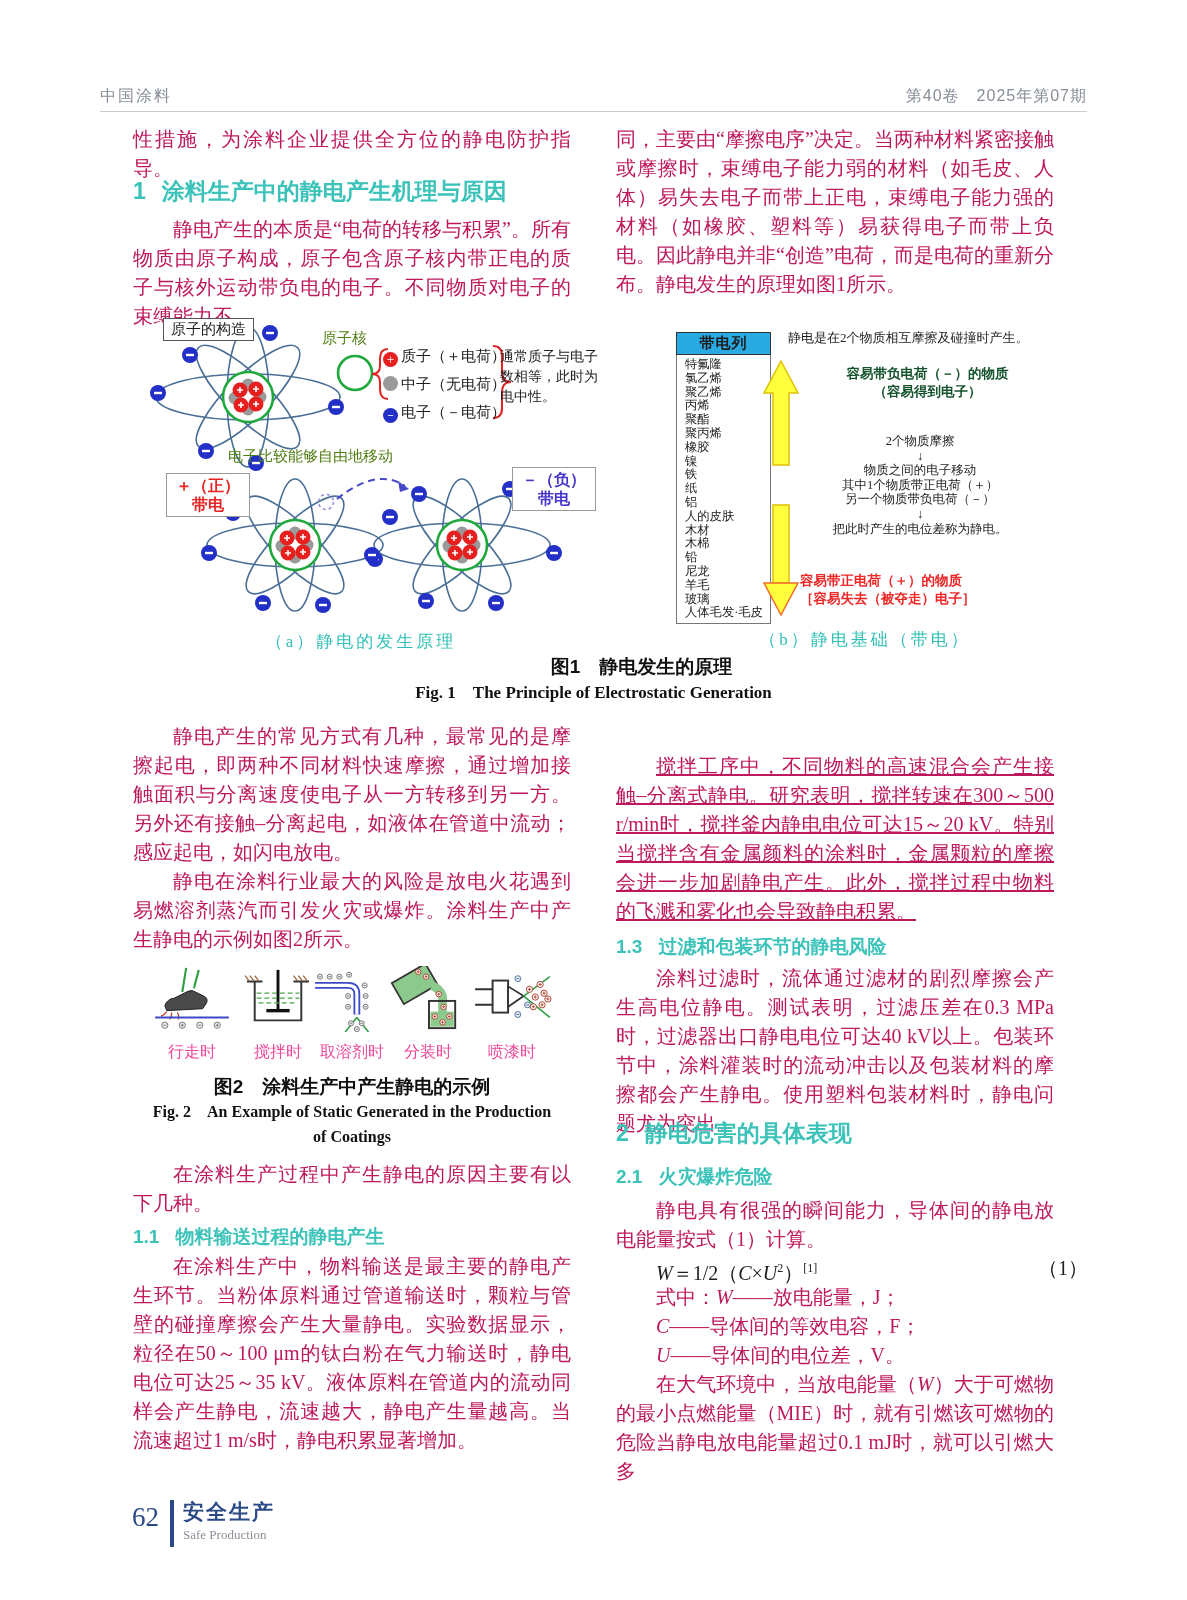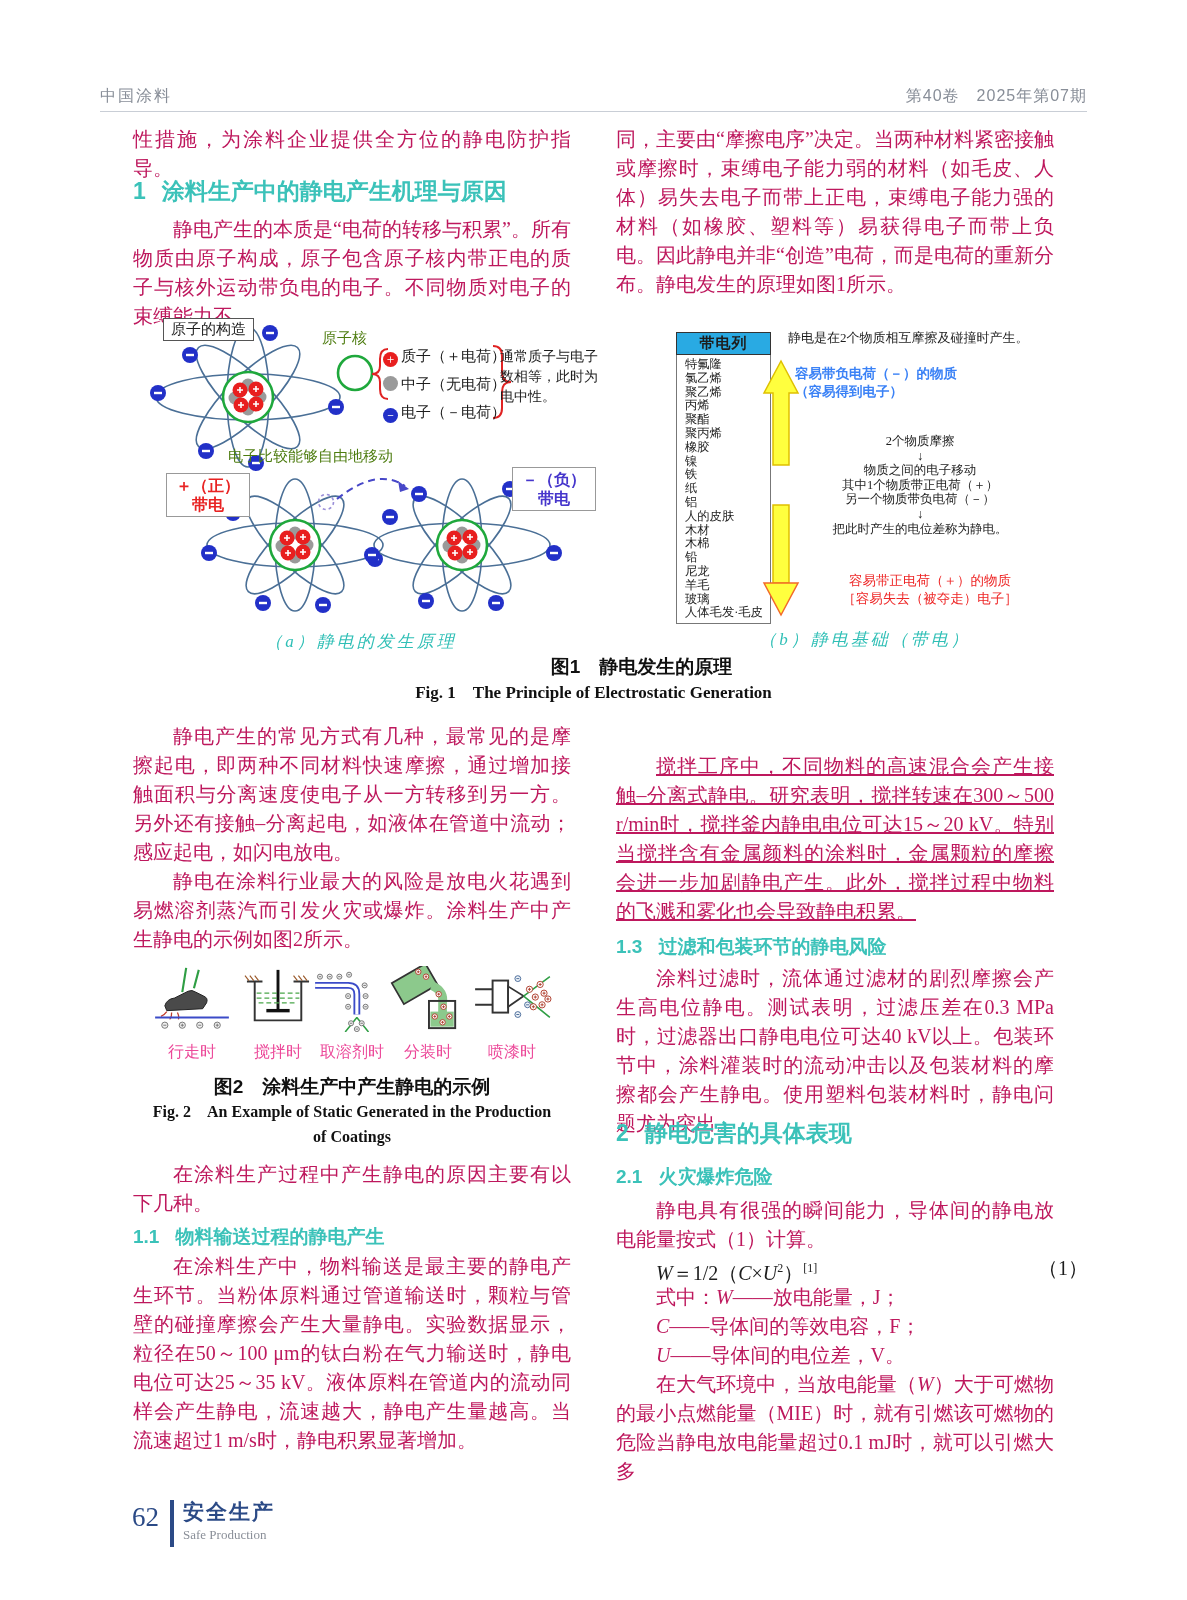"容易带负电荷（－）的物质" .bluenote { color: #3b82f6 -> #14532d; text-align: left -> center }
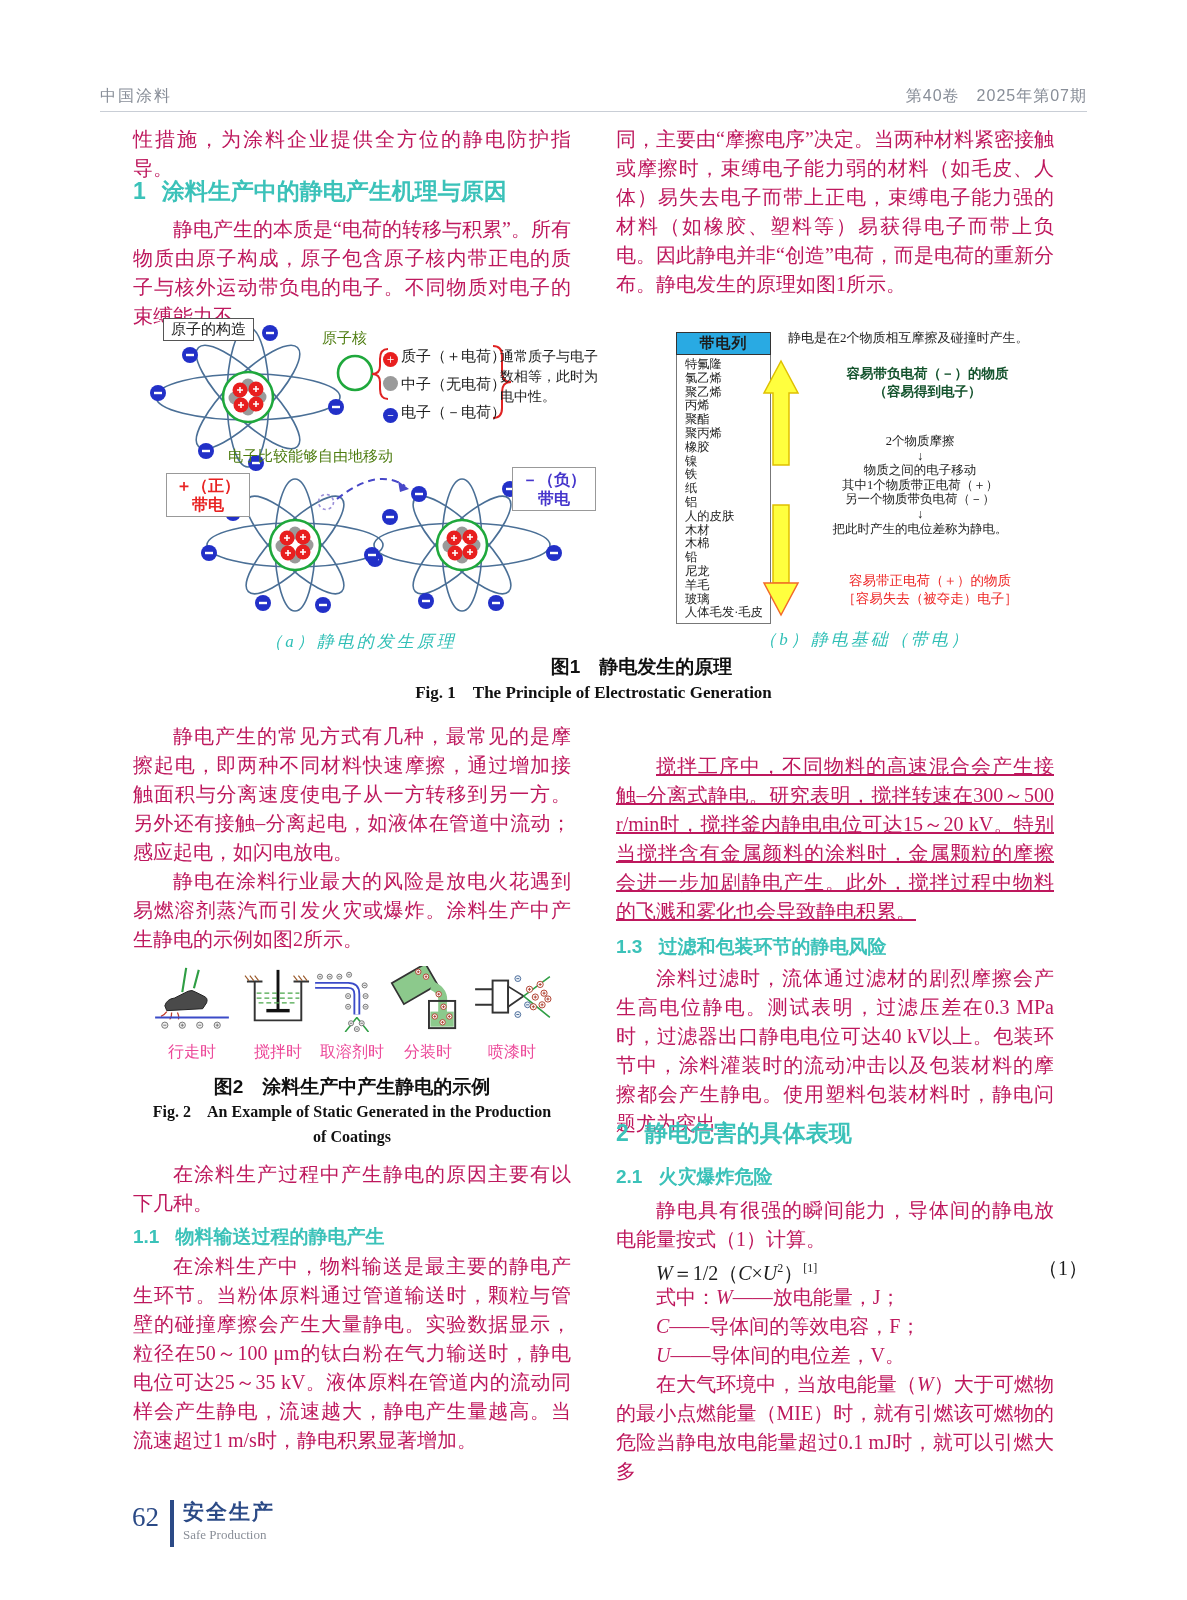"容易带正电荷（＋）的物质" .rednote { font-weight: normal -> bold; text-align: center -> left }
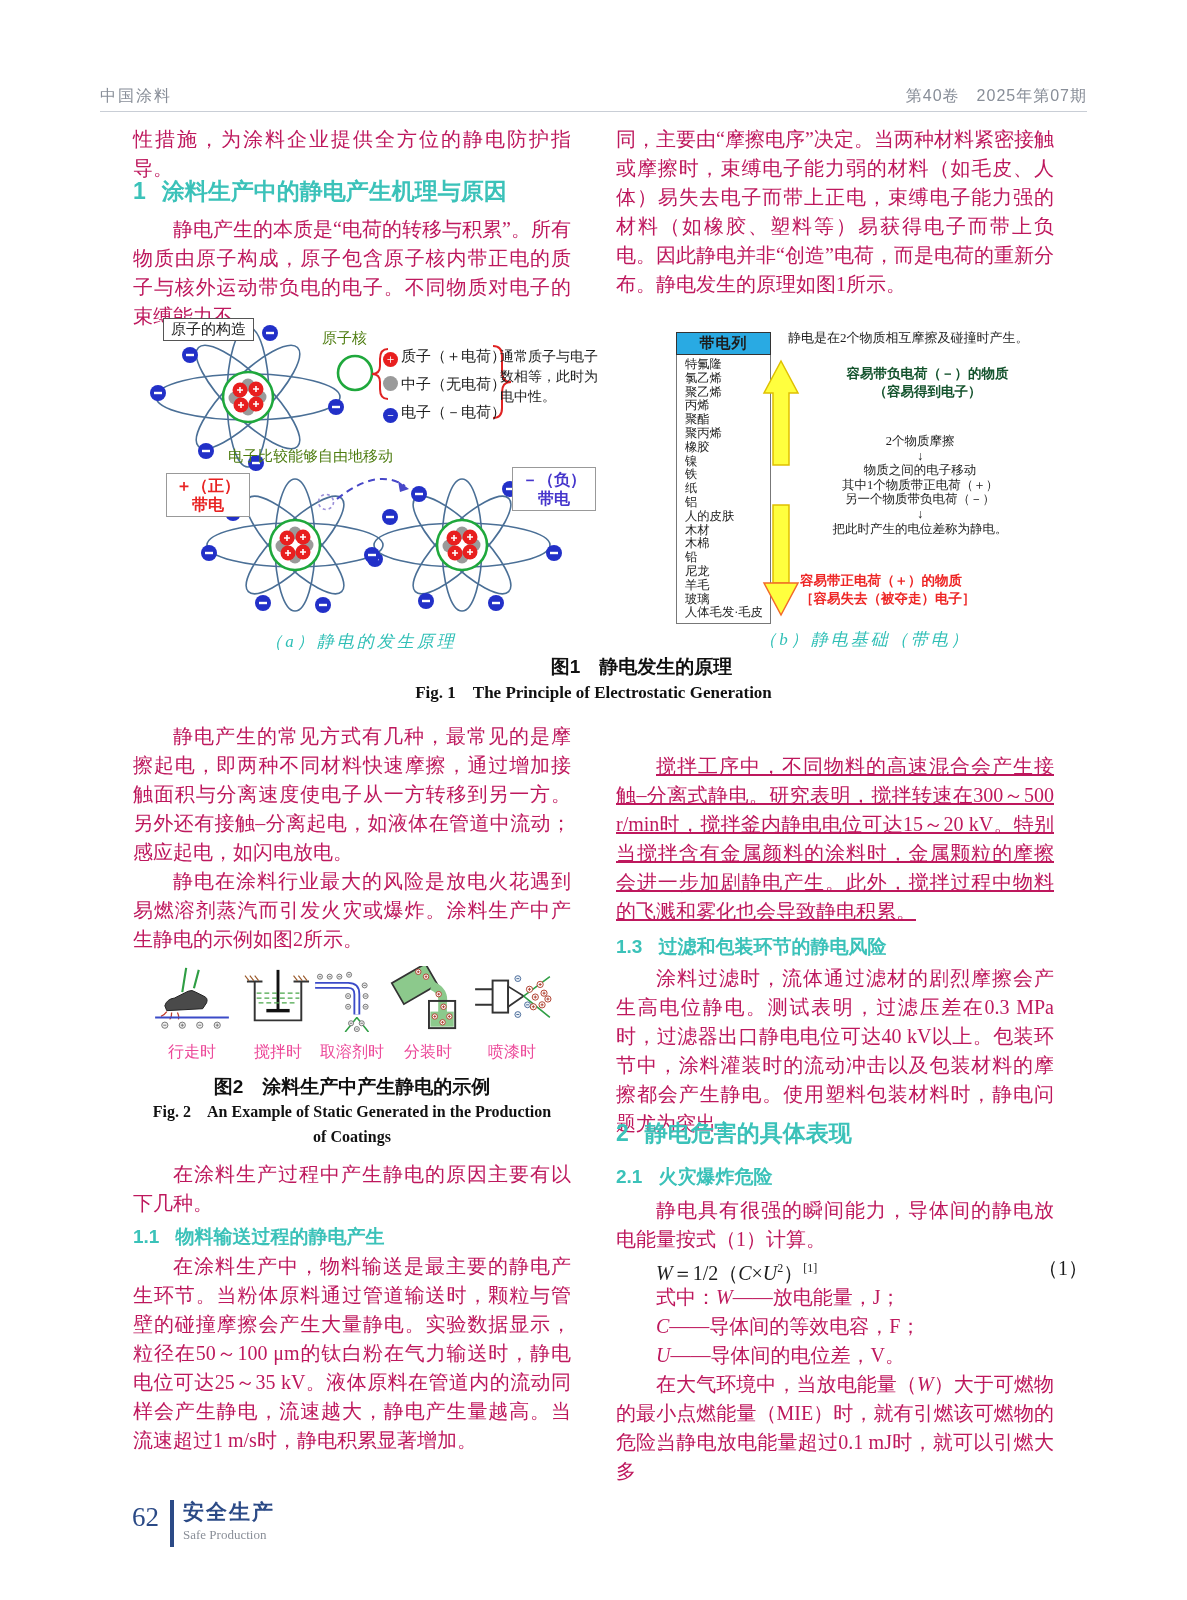"（a）静电的发生原理" .cap-teal { font-style: italic -> none }
